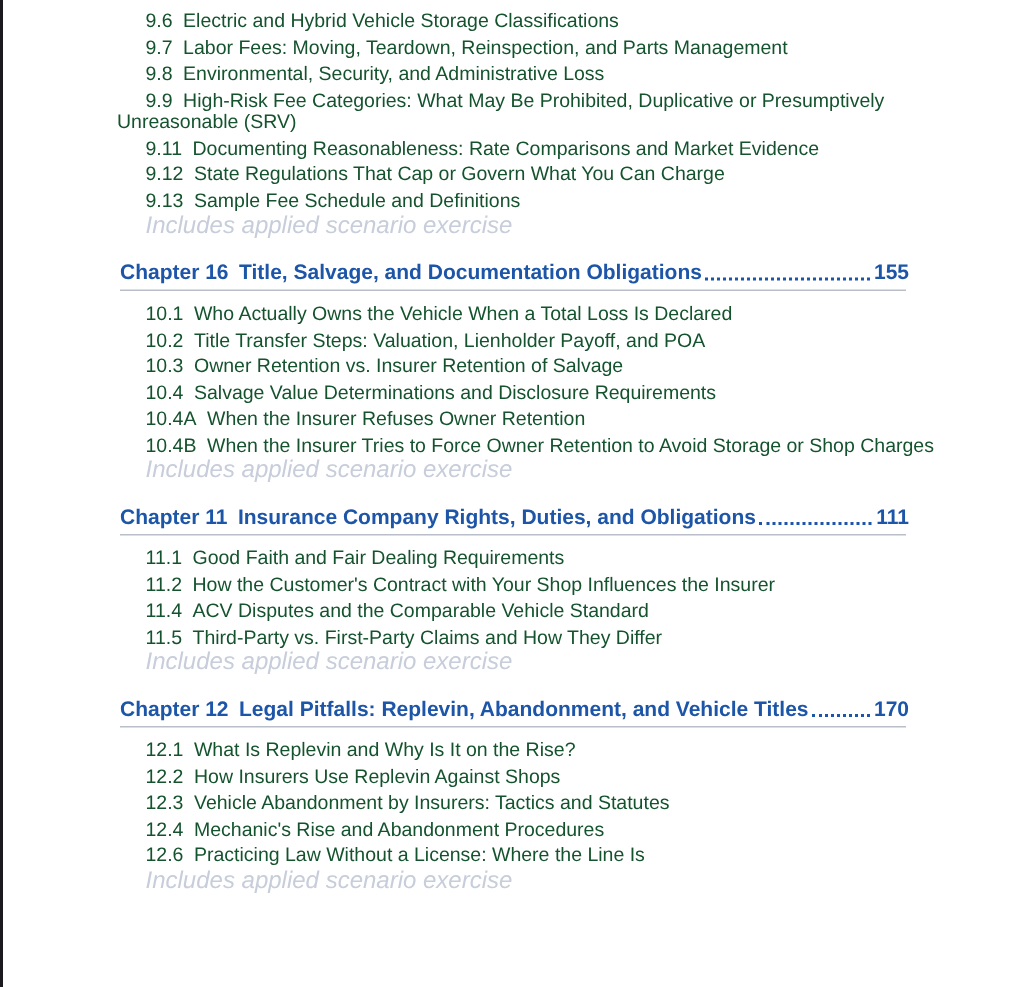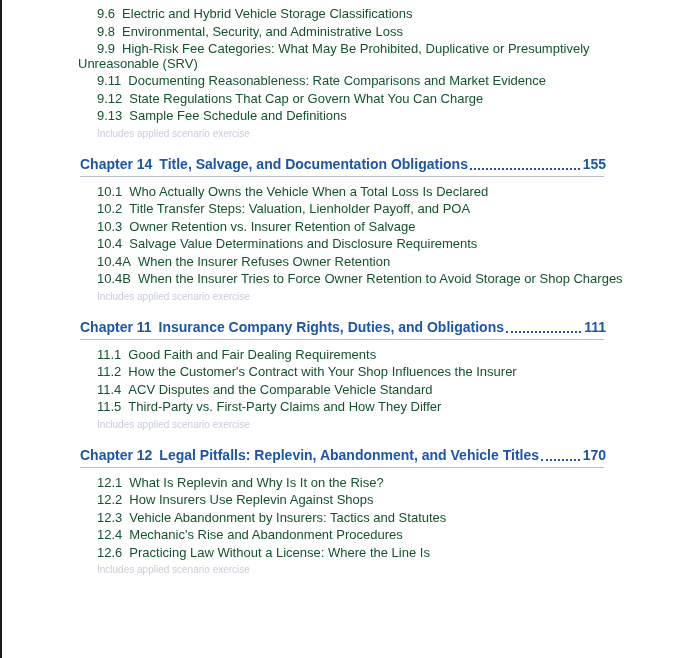"9.7 Labor Fees: Moving, Teardown," p.entry { html: none -> <p><span>9.7</span><span>Labor Fees: Moving, Teardown, Reinspection, and Parts Management</span></p> }
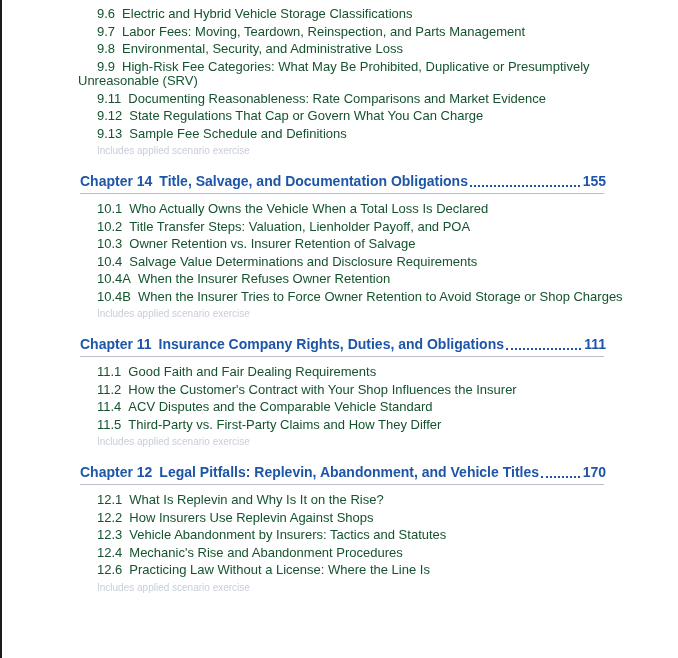"Includes applied scenario exercise" .note { font-size: 10px -> 16px; font-style: none -> italic }
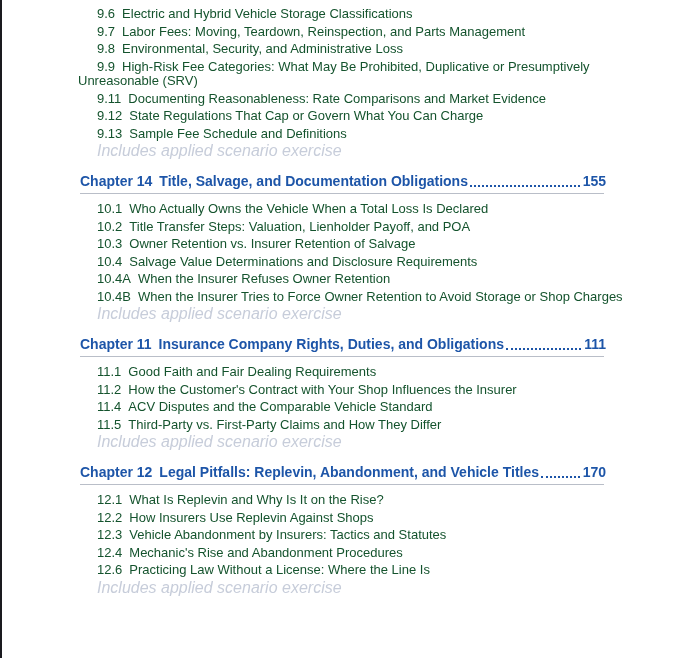"Chapter 14" span.ch-label { text: 14 -> 16 }
